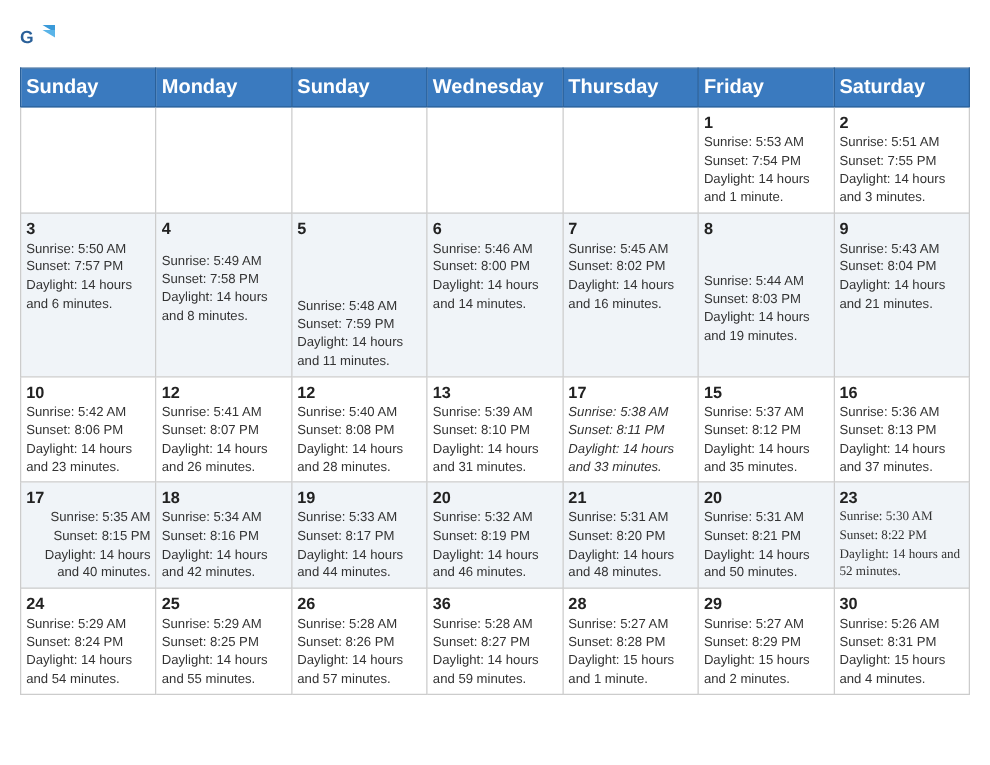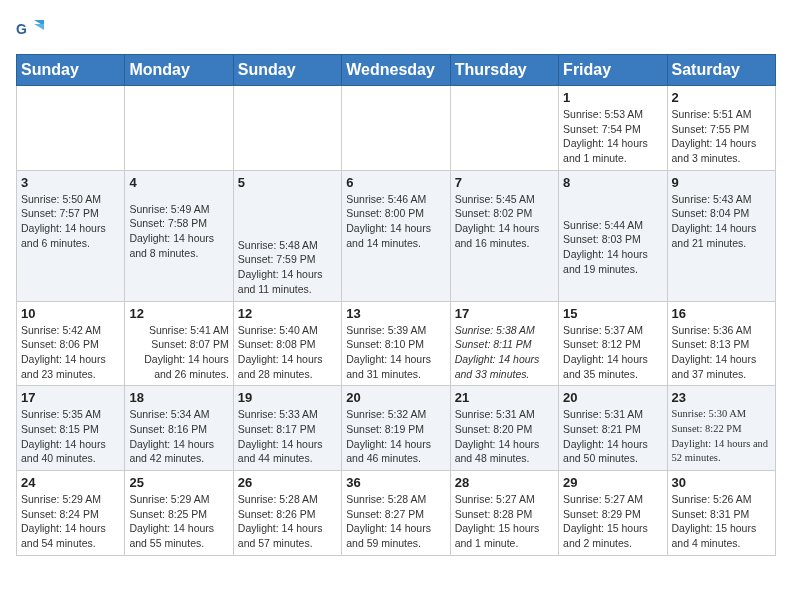"Sunrise: 5:41 AM" div.day-info { text-align: right -> none }
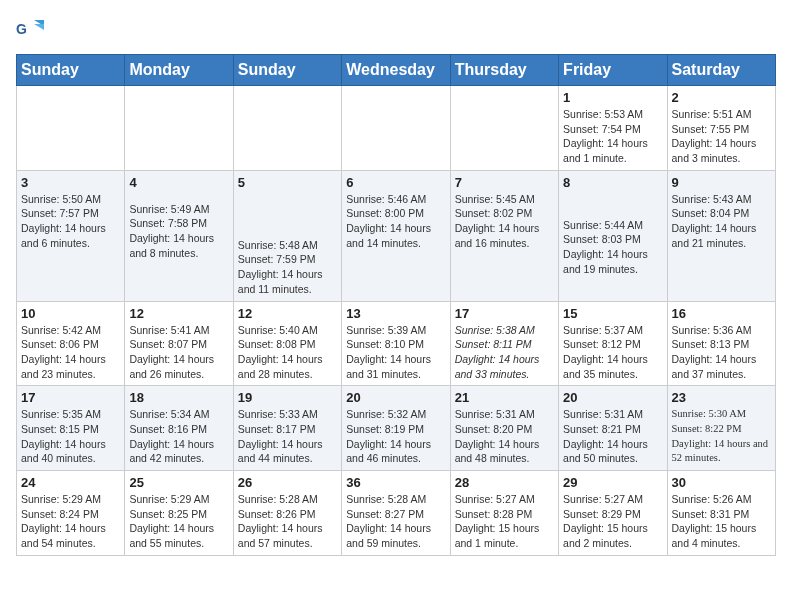"Sunrise: 5:35 AM" div.day-info { text-align: none -> right }
